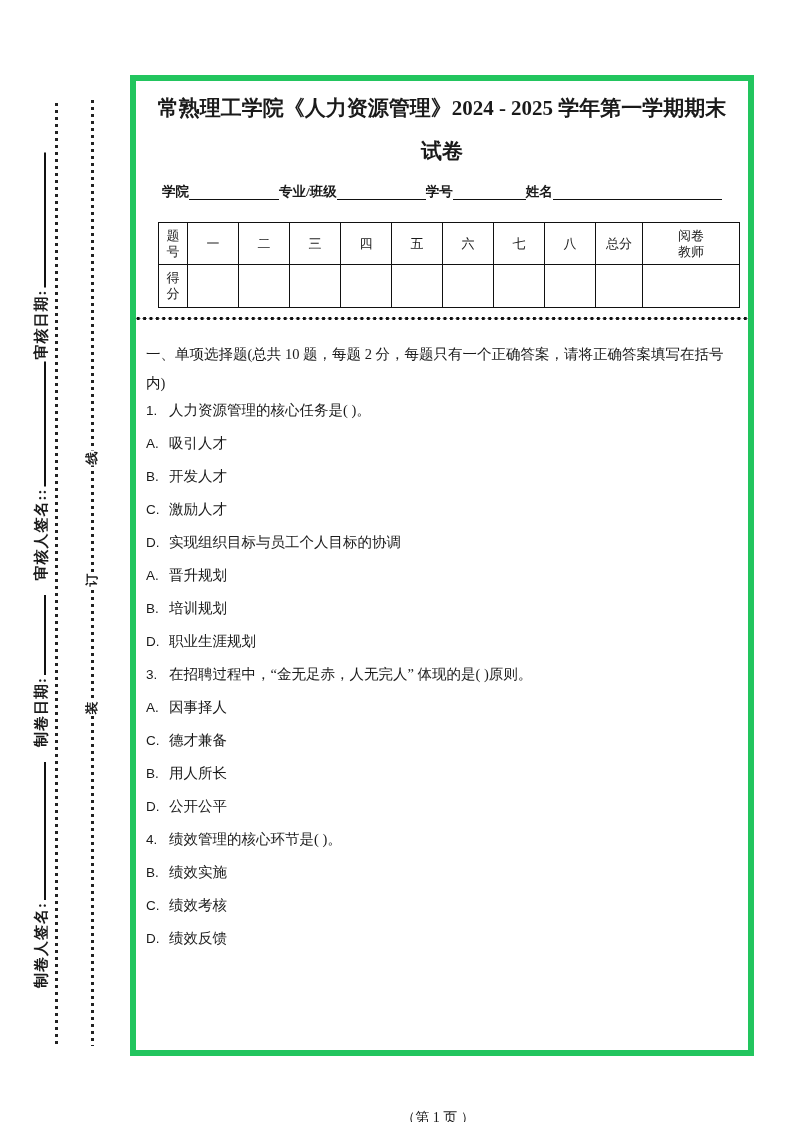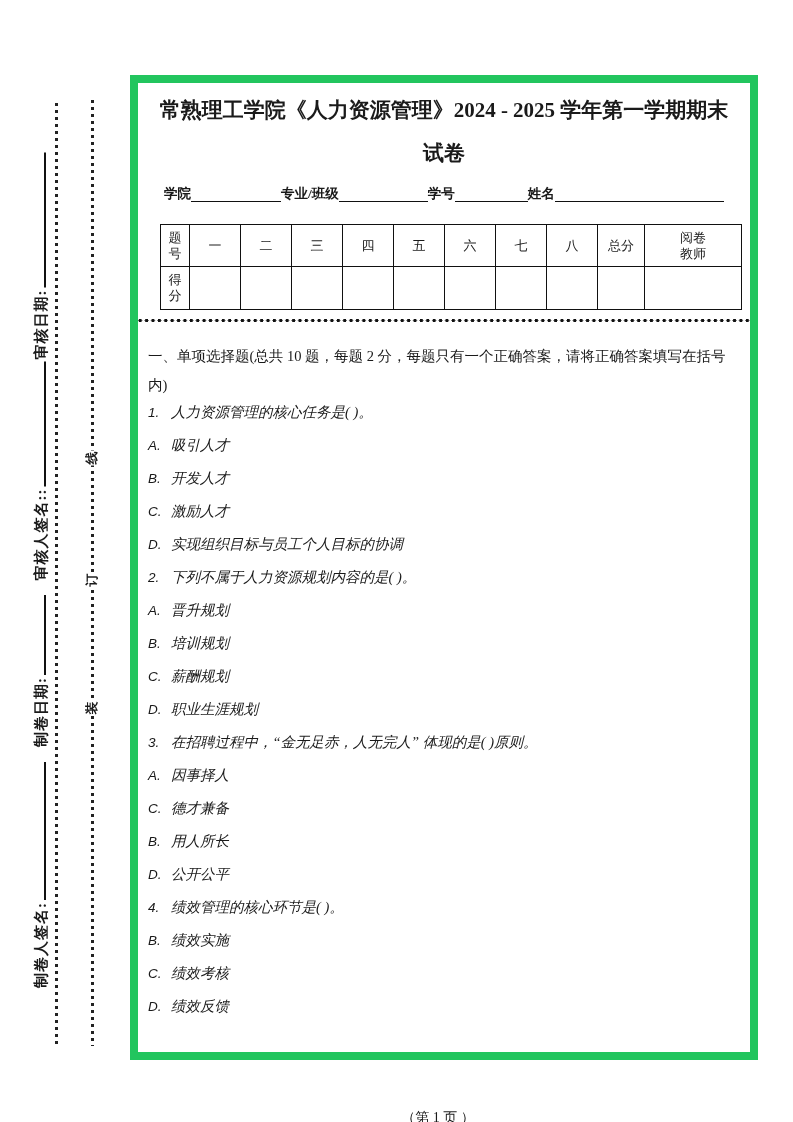"常熟理工学院《人力资源管理》2024 - 2025 学年第一学期期末试卷" .paper { border: 8px solid #22c55e -> 6px solid #22c55e }
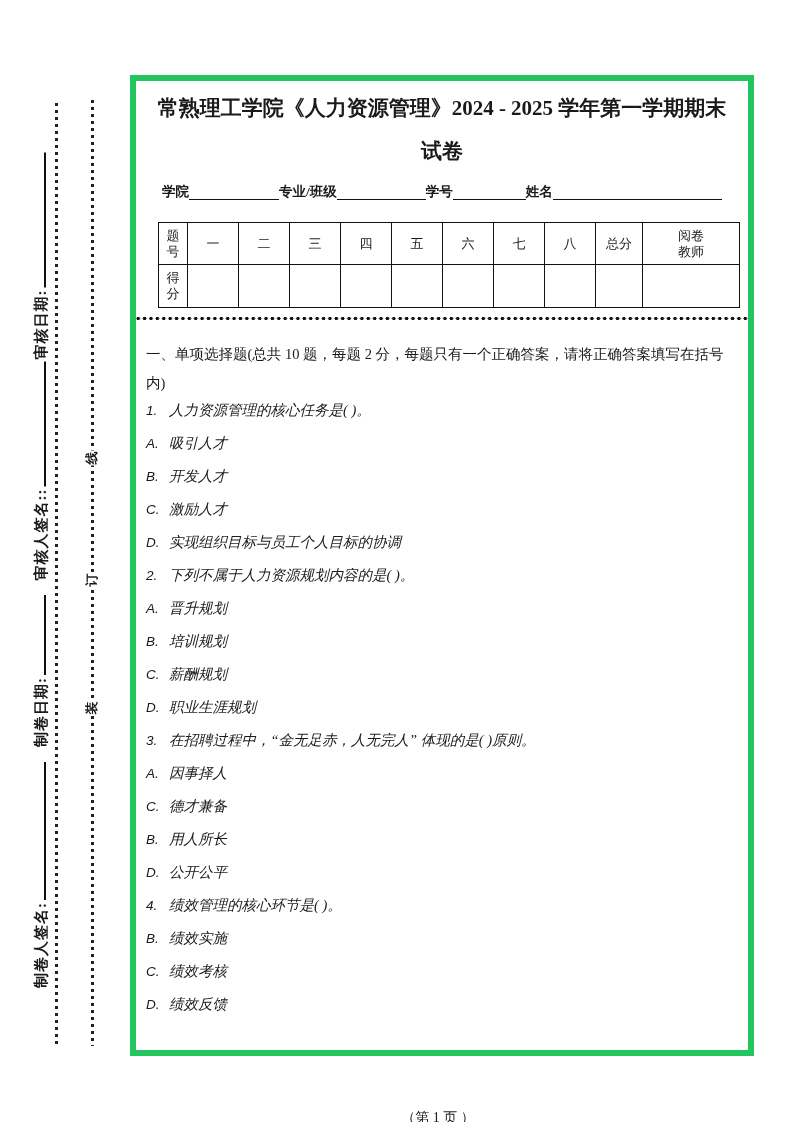"1. 人力资源管理的核心任务是( )。" .line { font-style: italic -> none }
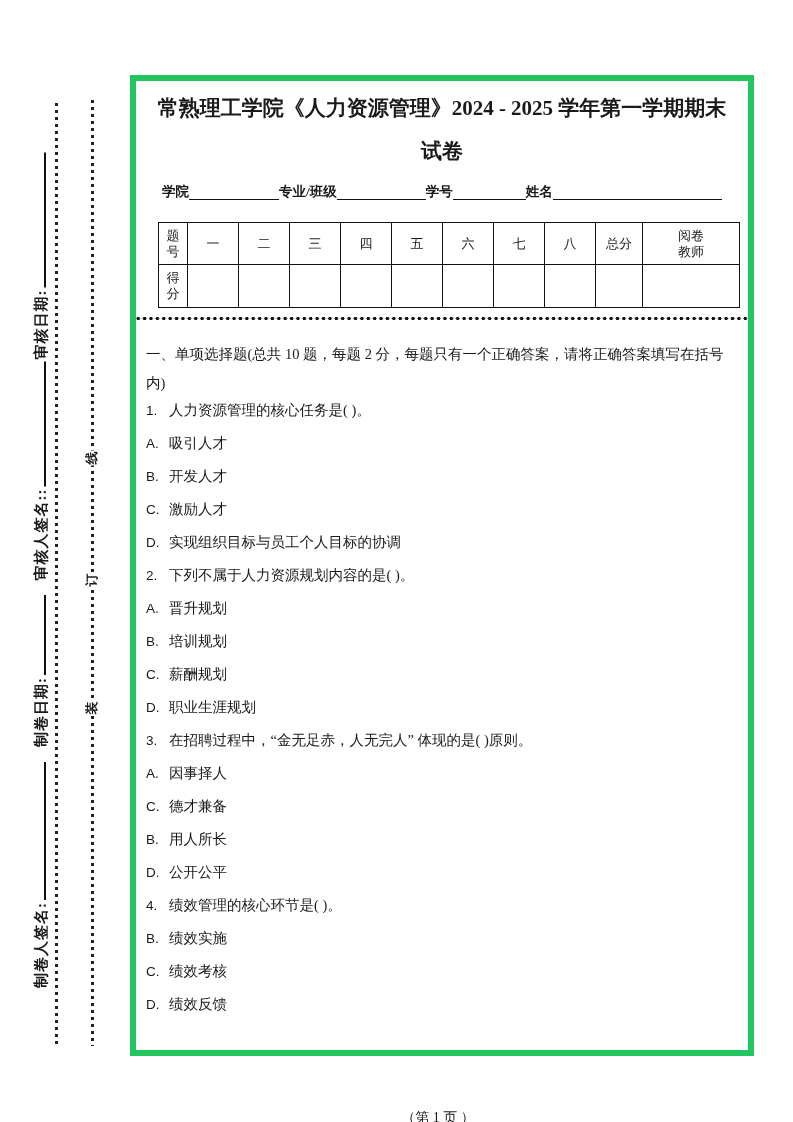"2. 下列不属于人力资源规划内容的是( )。" div.line { html: <div><span>2.</span><span>下列不属于人力资源规划内容的是( )。</span></div> -> none }
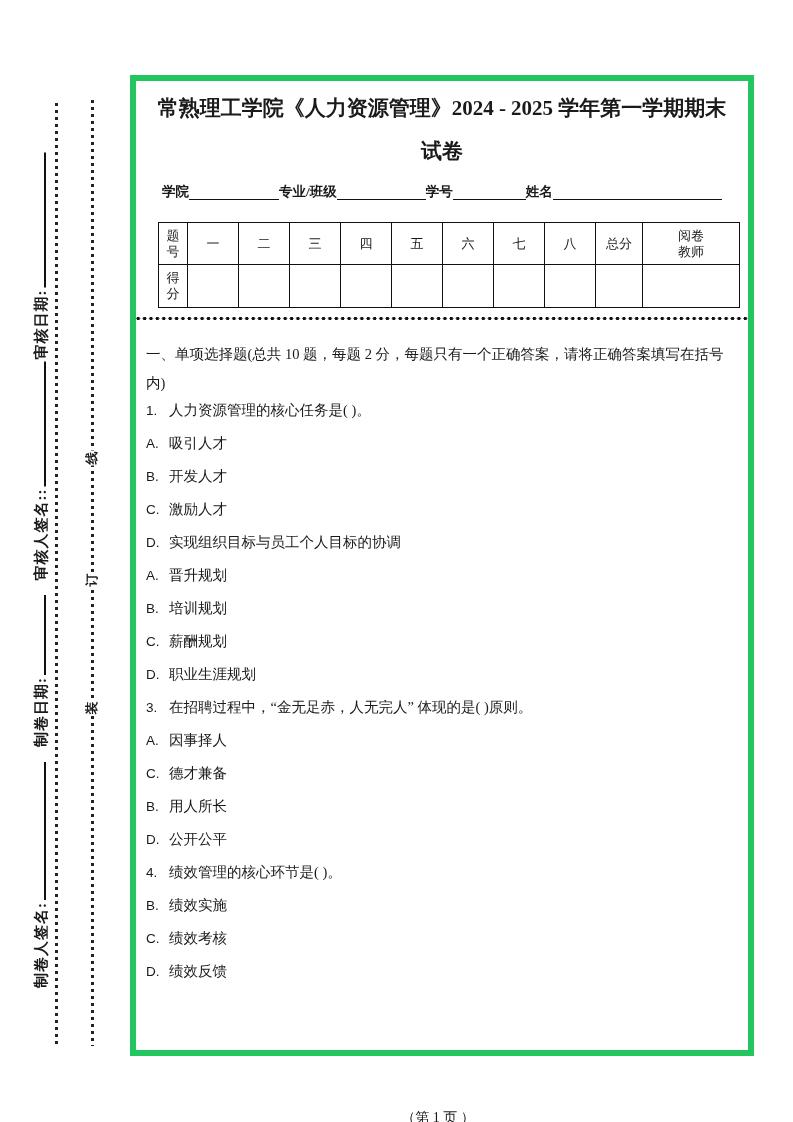"C. 薪酬规划" div.line { html: <div><span>C.</span><span>薪酬规划</span></div> -> none }
